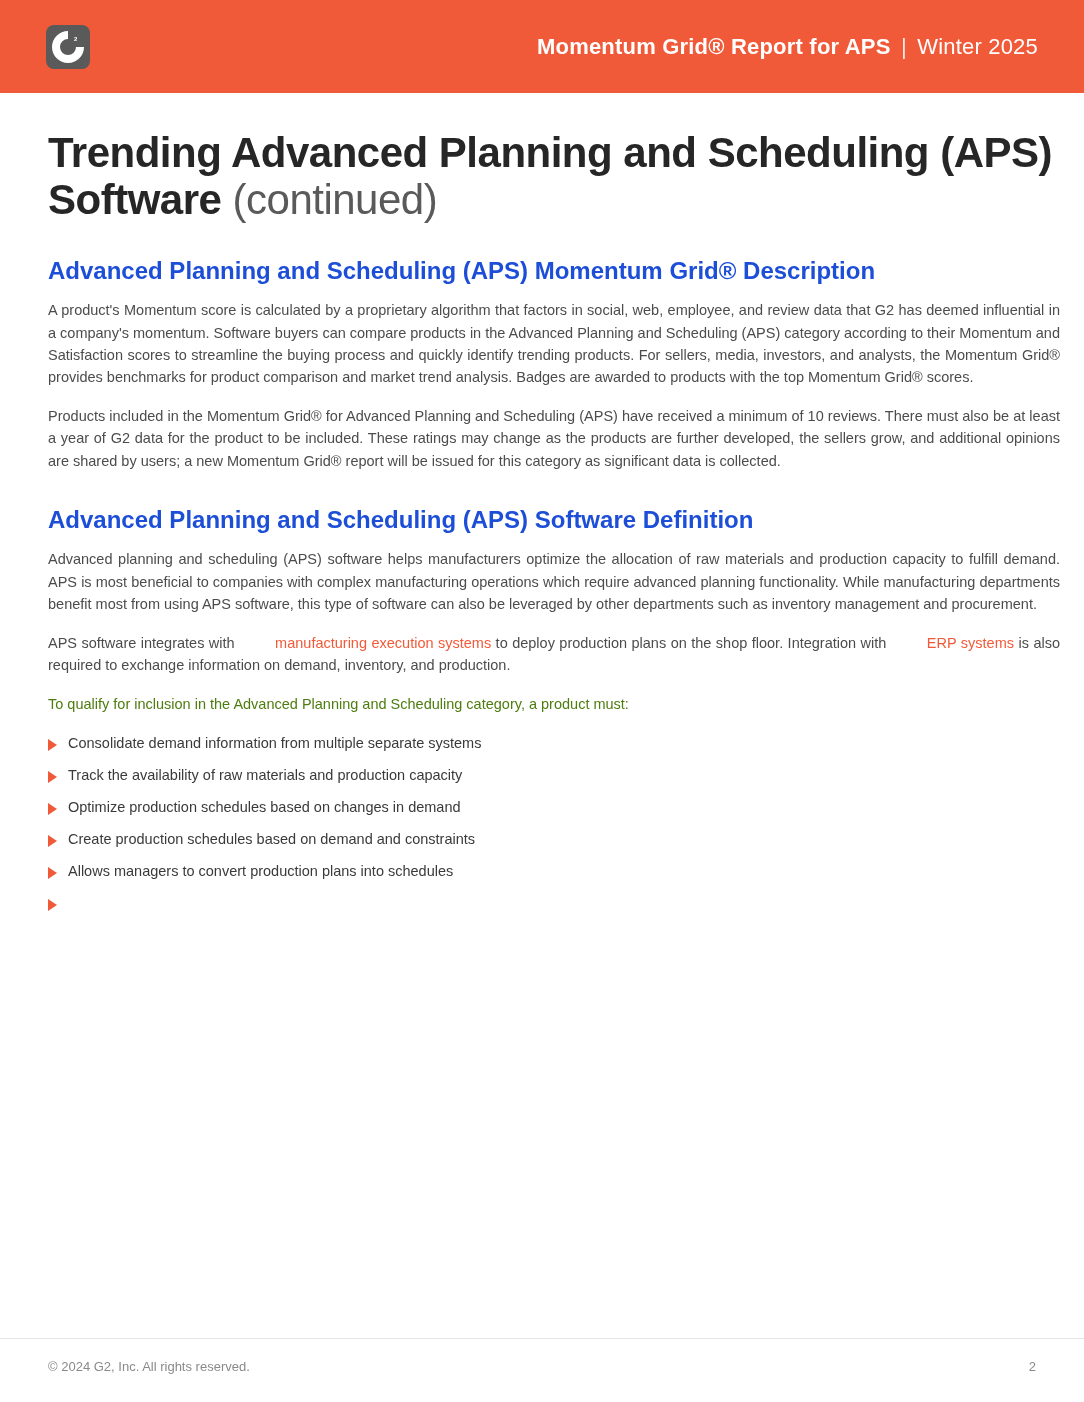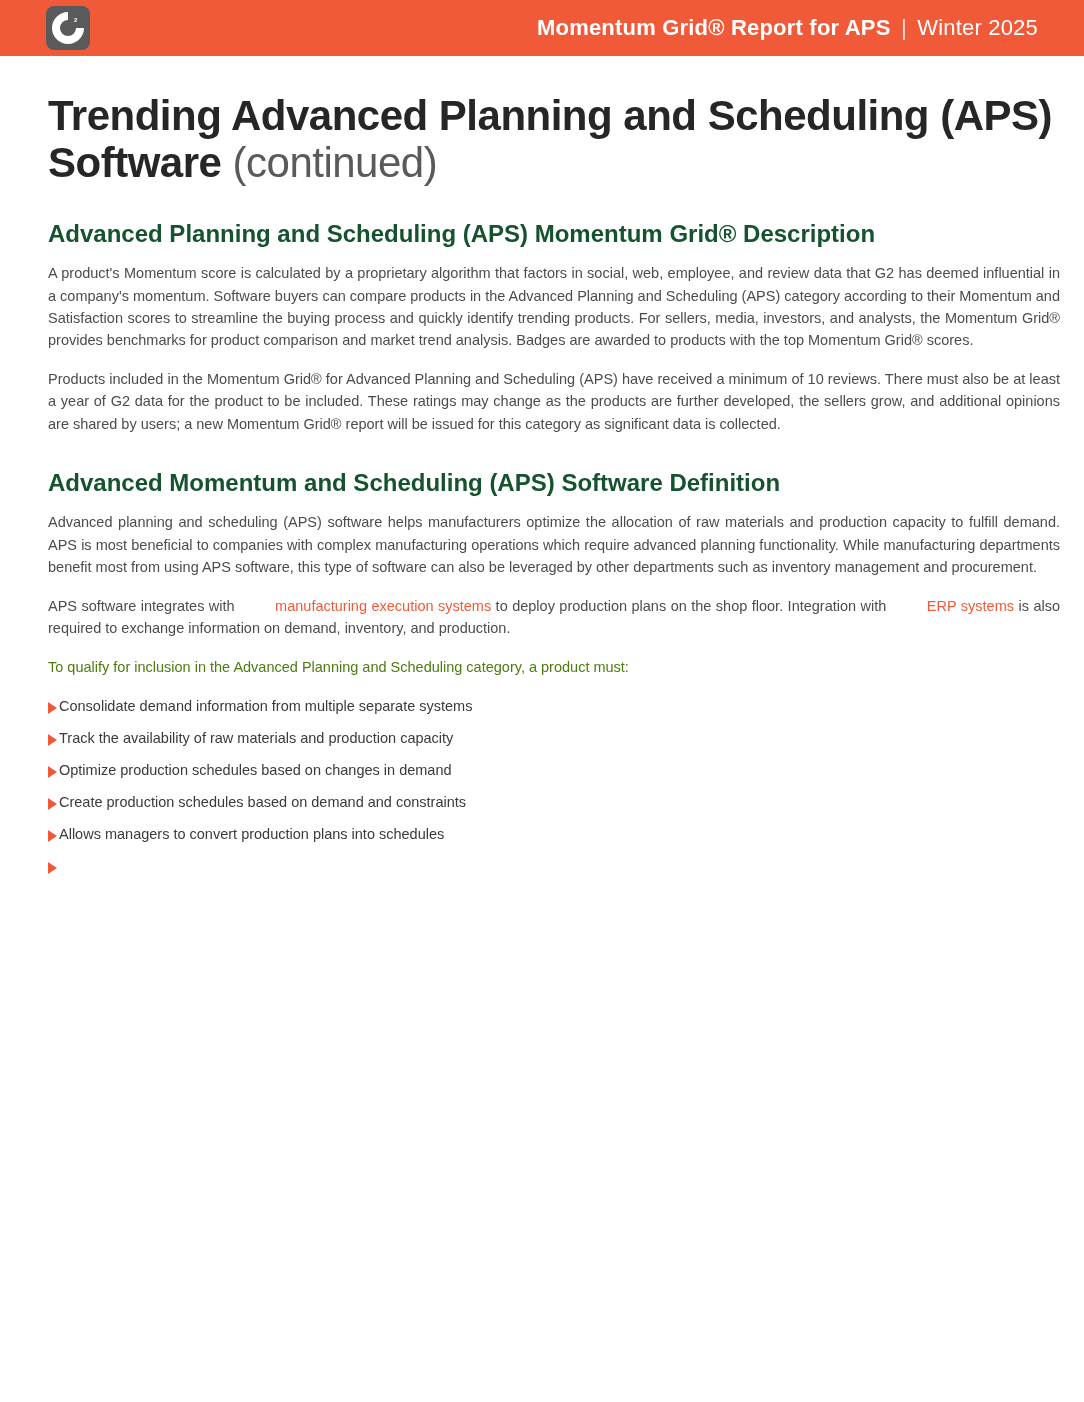"Momentum Grid® Report for APS" .topbar { height: 56px -> 93px }
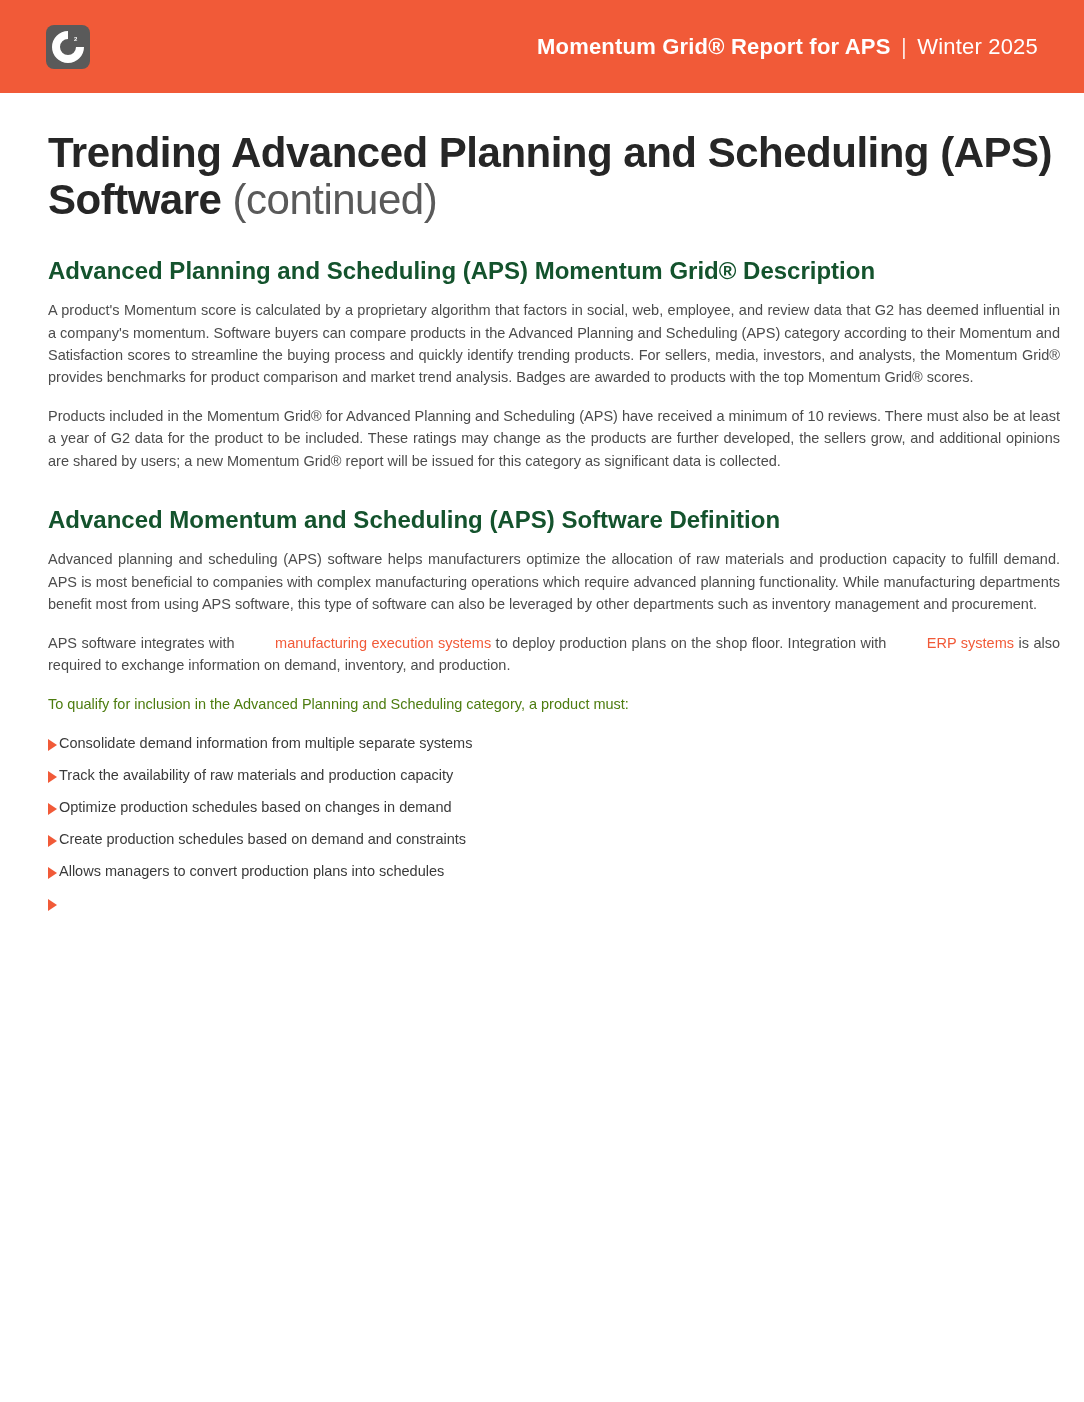"Advanced Planning and Scheduling (APS) Momentum" h2.section { color: #14532d -> #1d4ed8 }
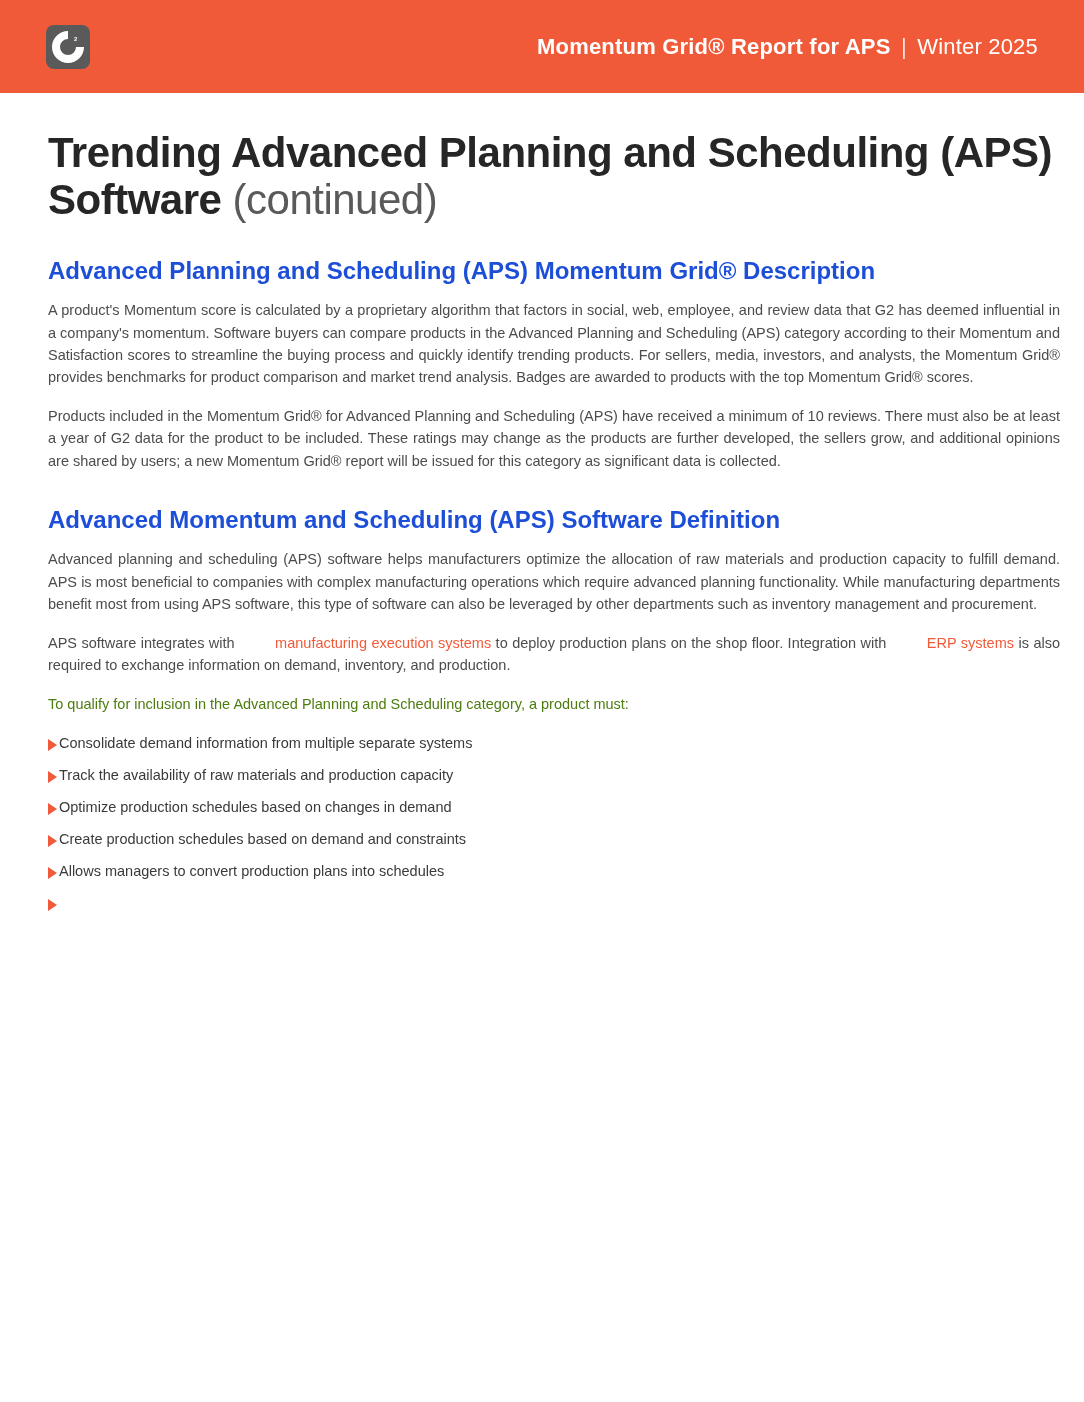"Advanced Momentum and Scheduling (APS)" h2.section { text: Momentum -> Planning }
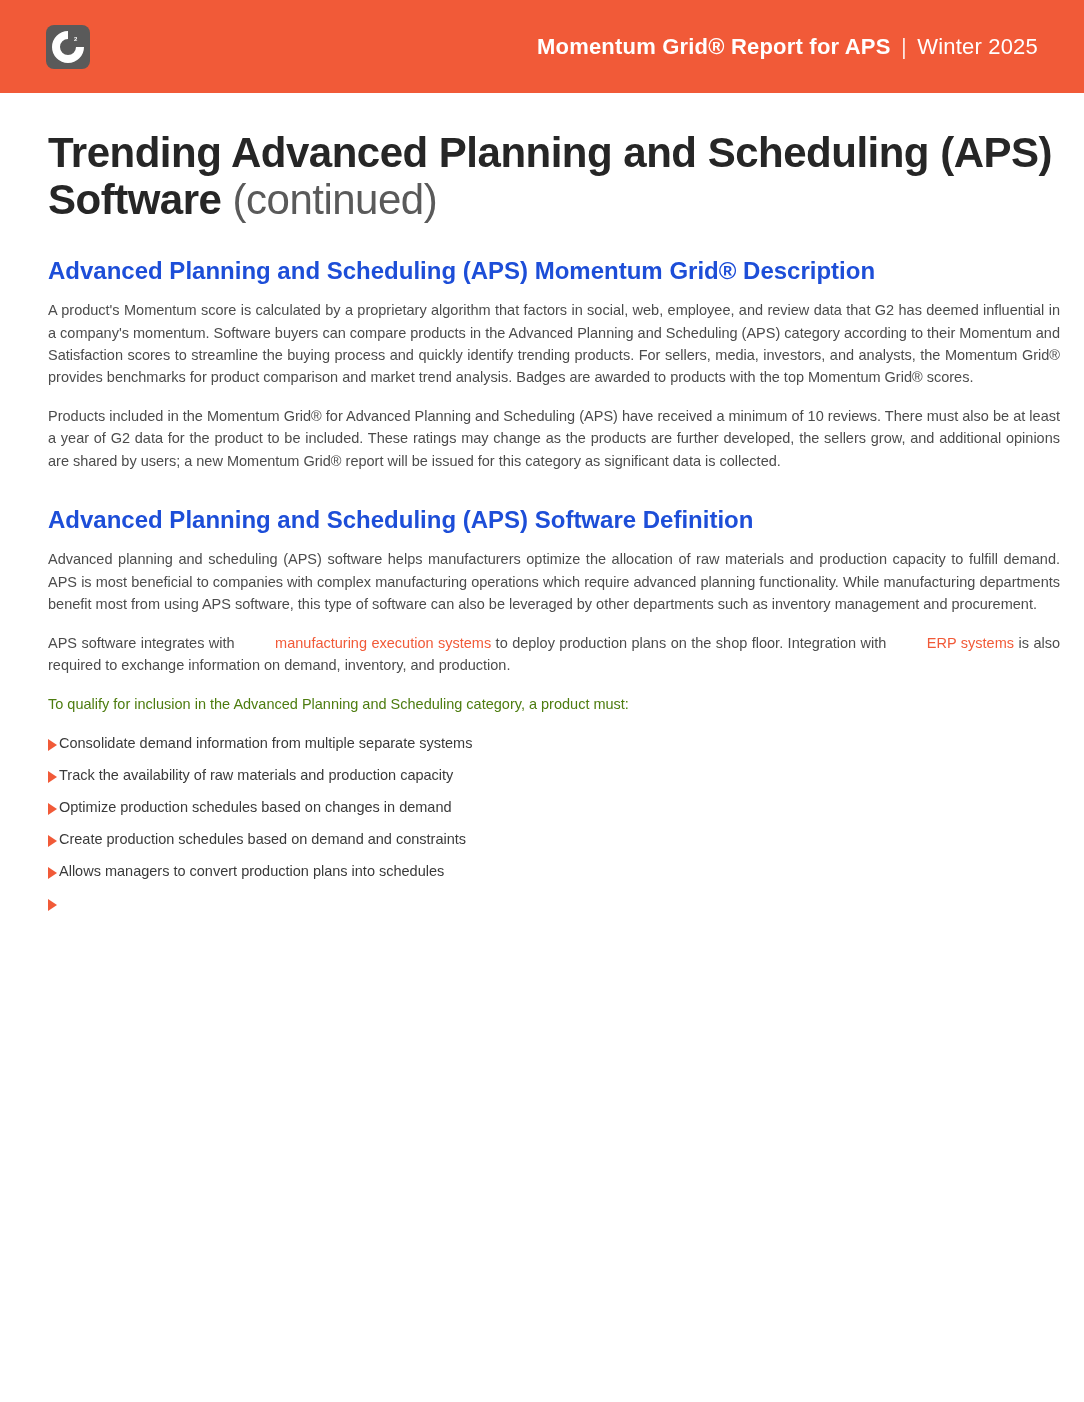"Consolidate demand information from" ul.bullets li { gap: 2px -> 11px }
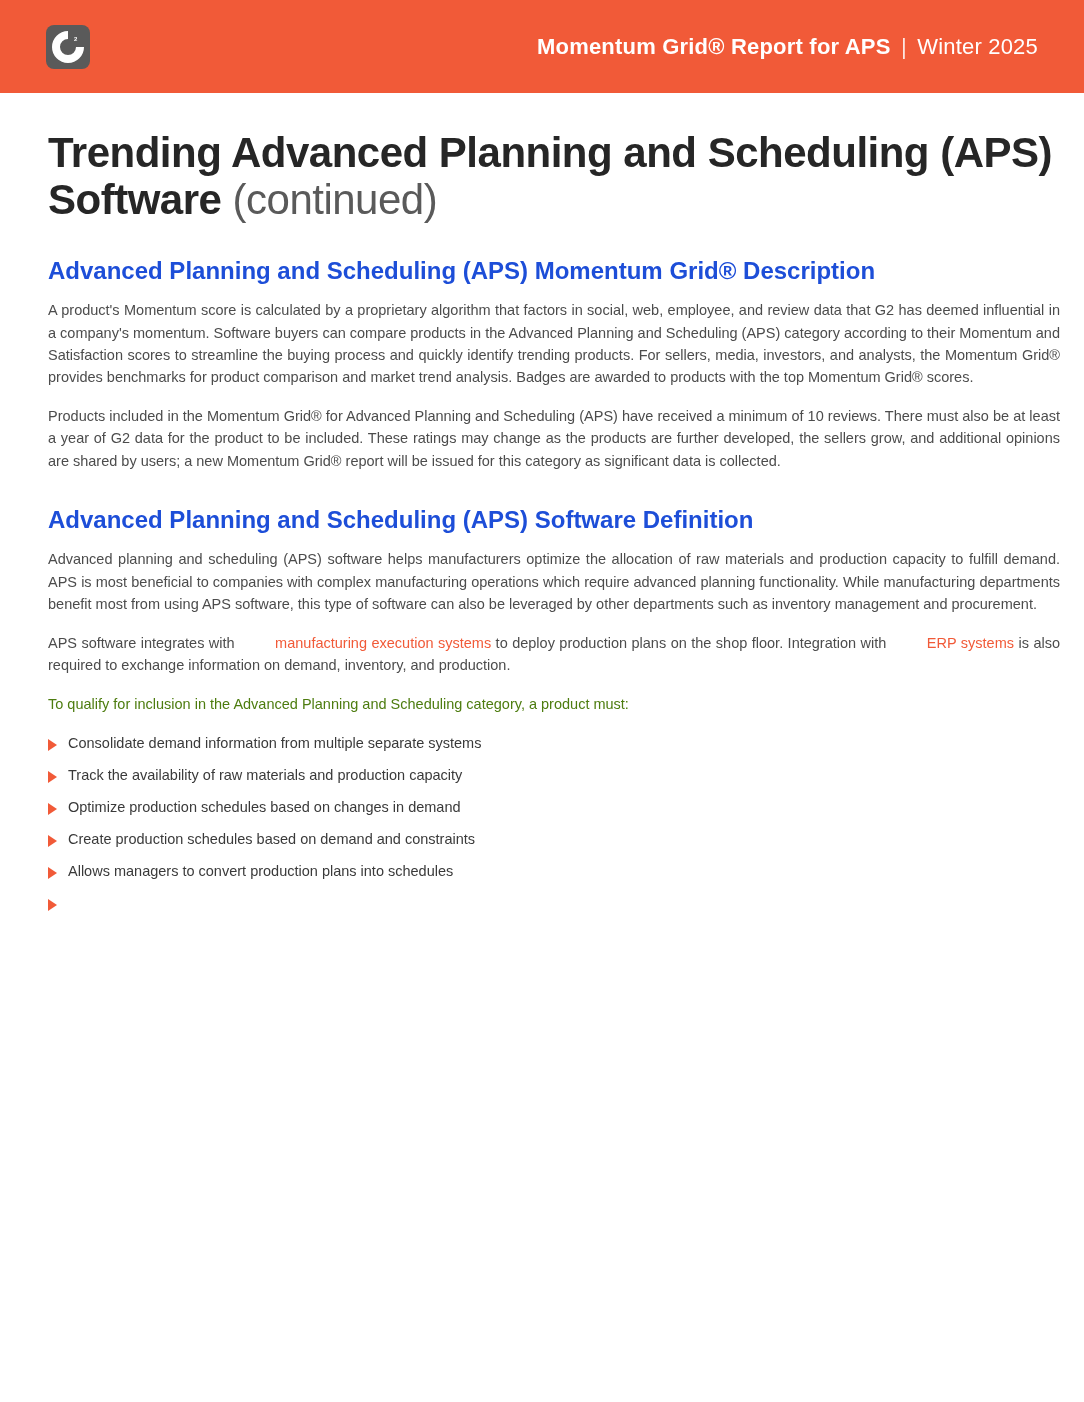"© 2024 G2, Inc. All" div.footer { html: none -> <div> <span>© 2024 G2, Inc. All rights reserved.</span> <span>2</span> </div> }
